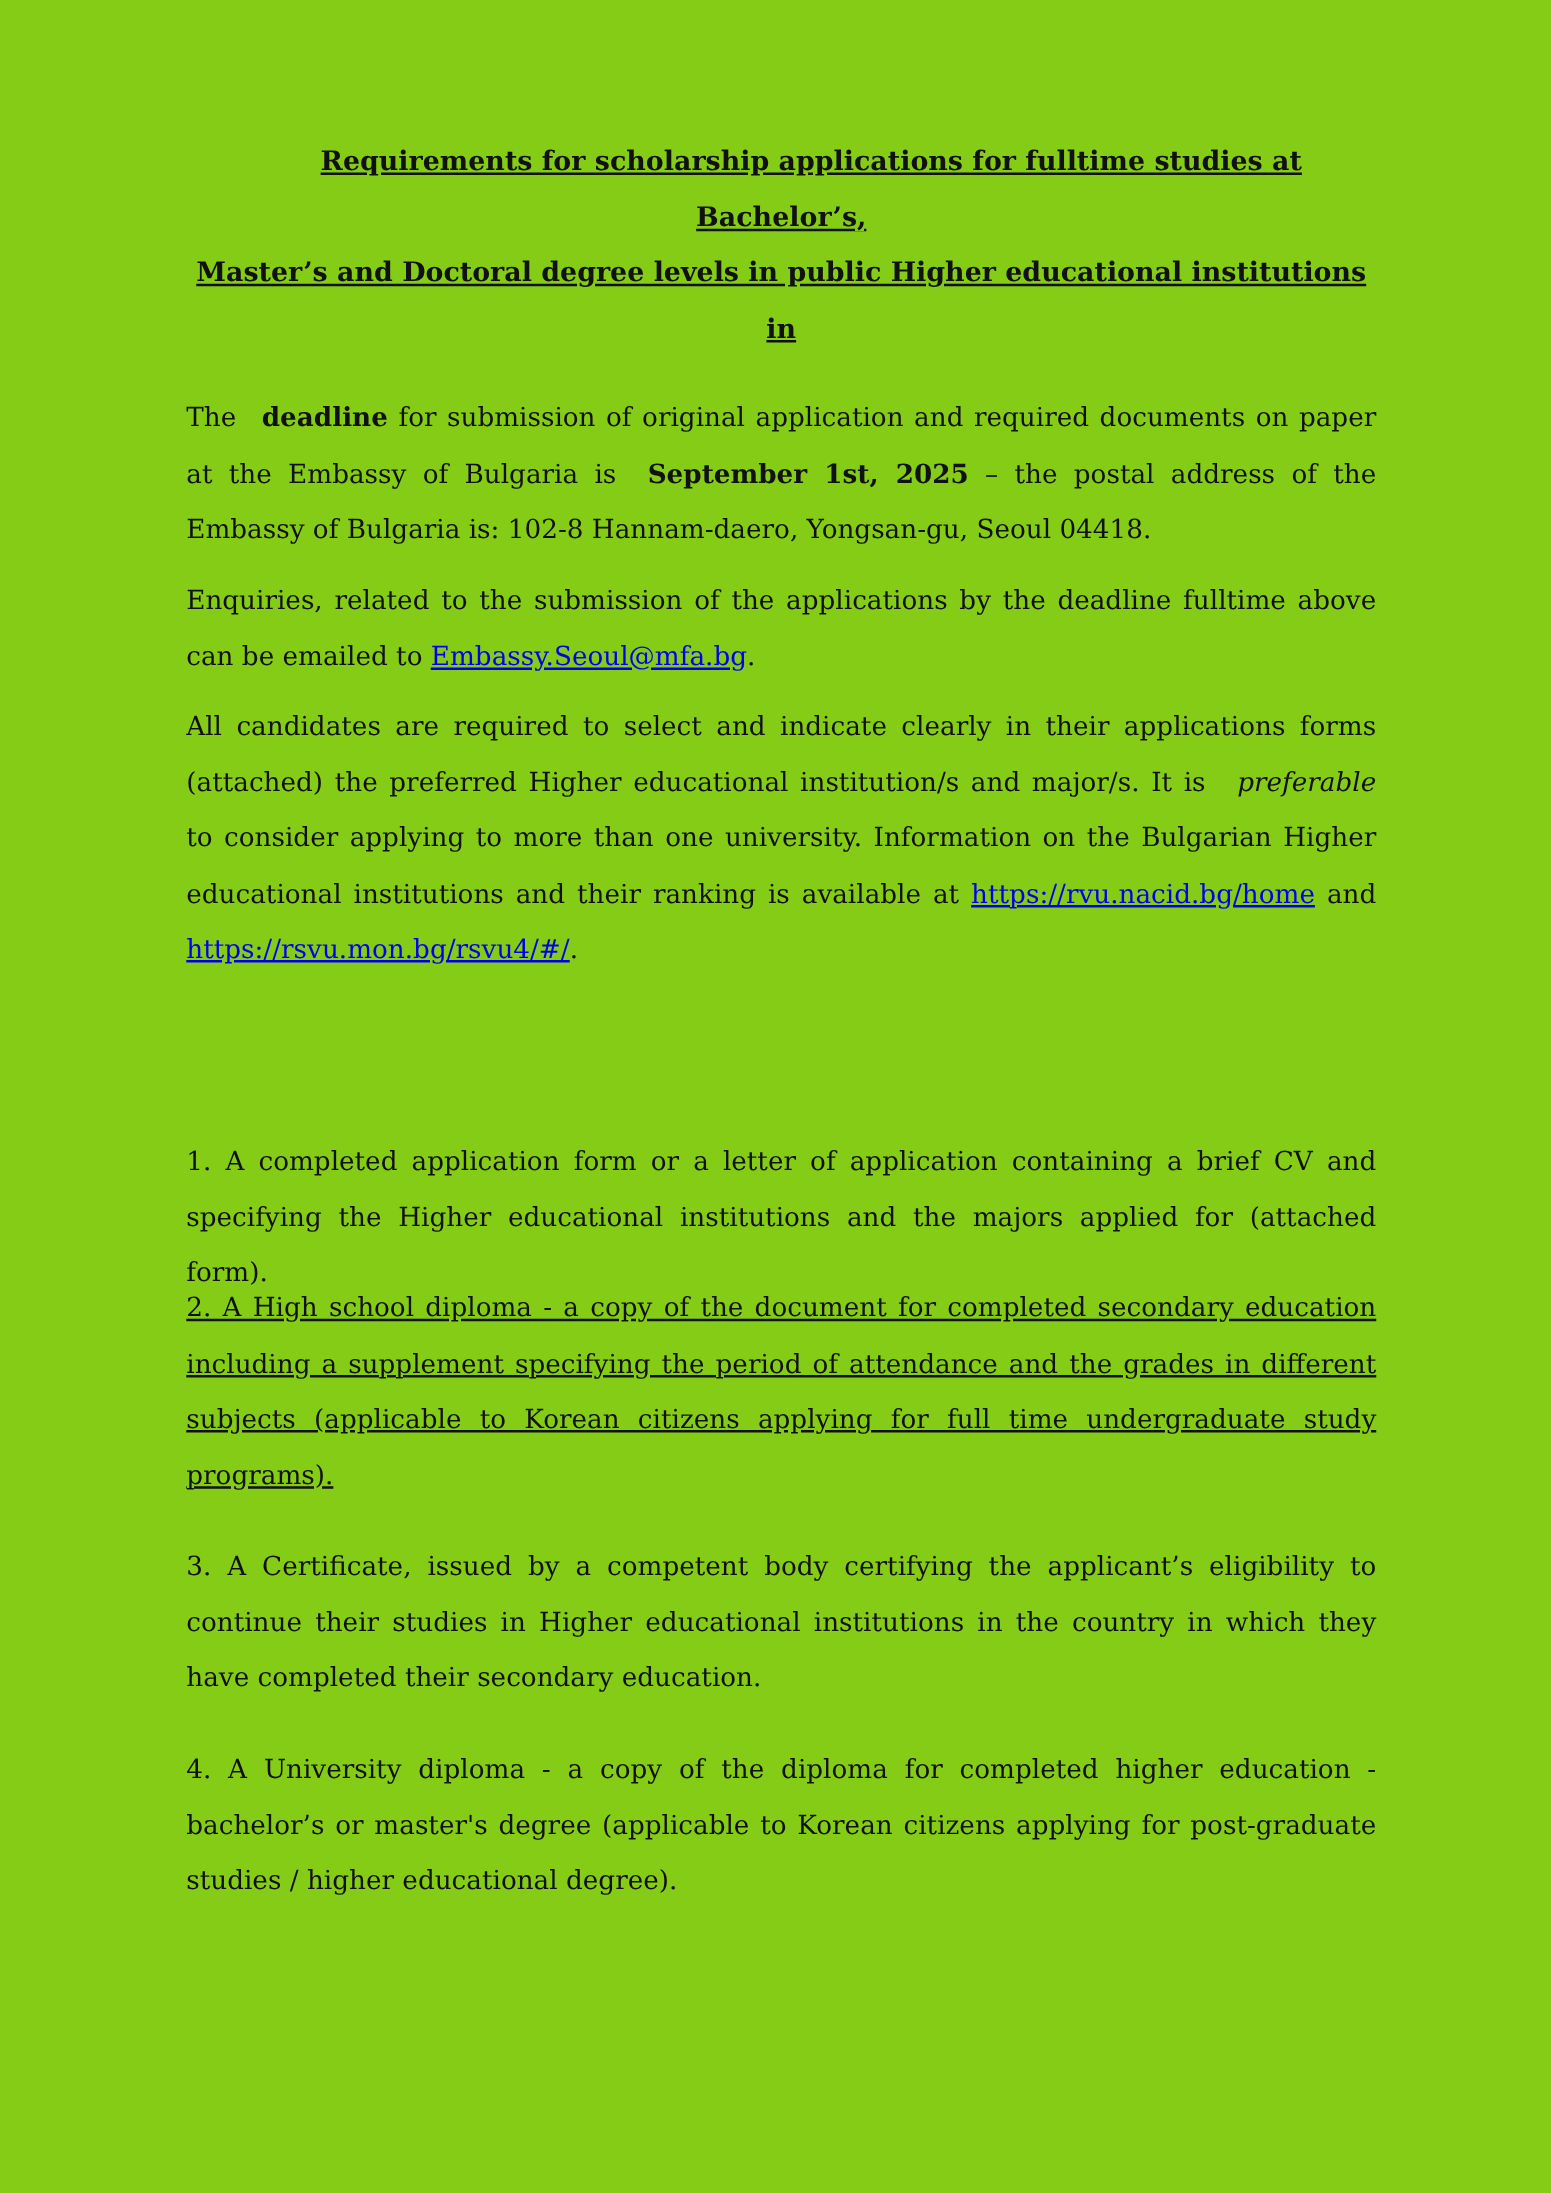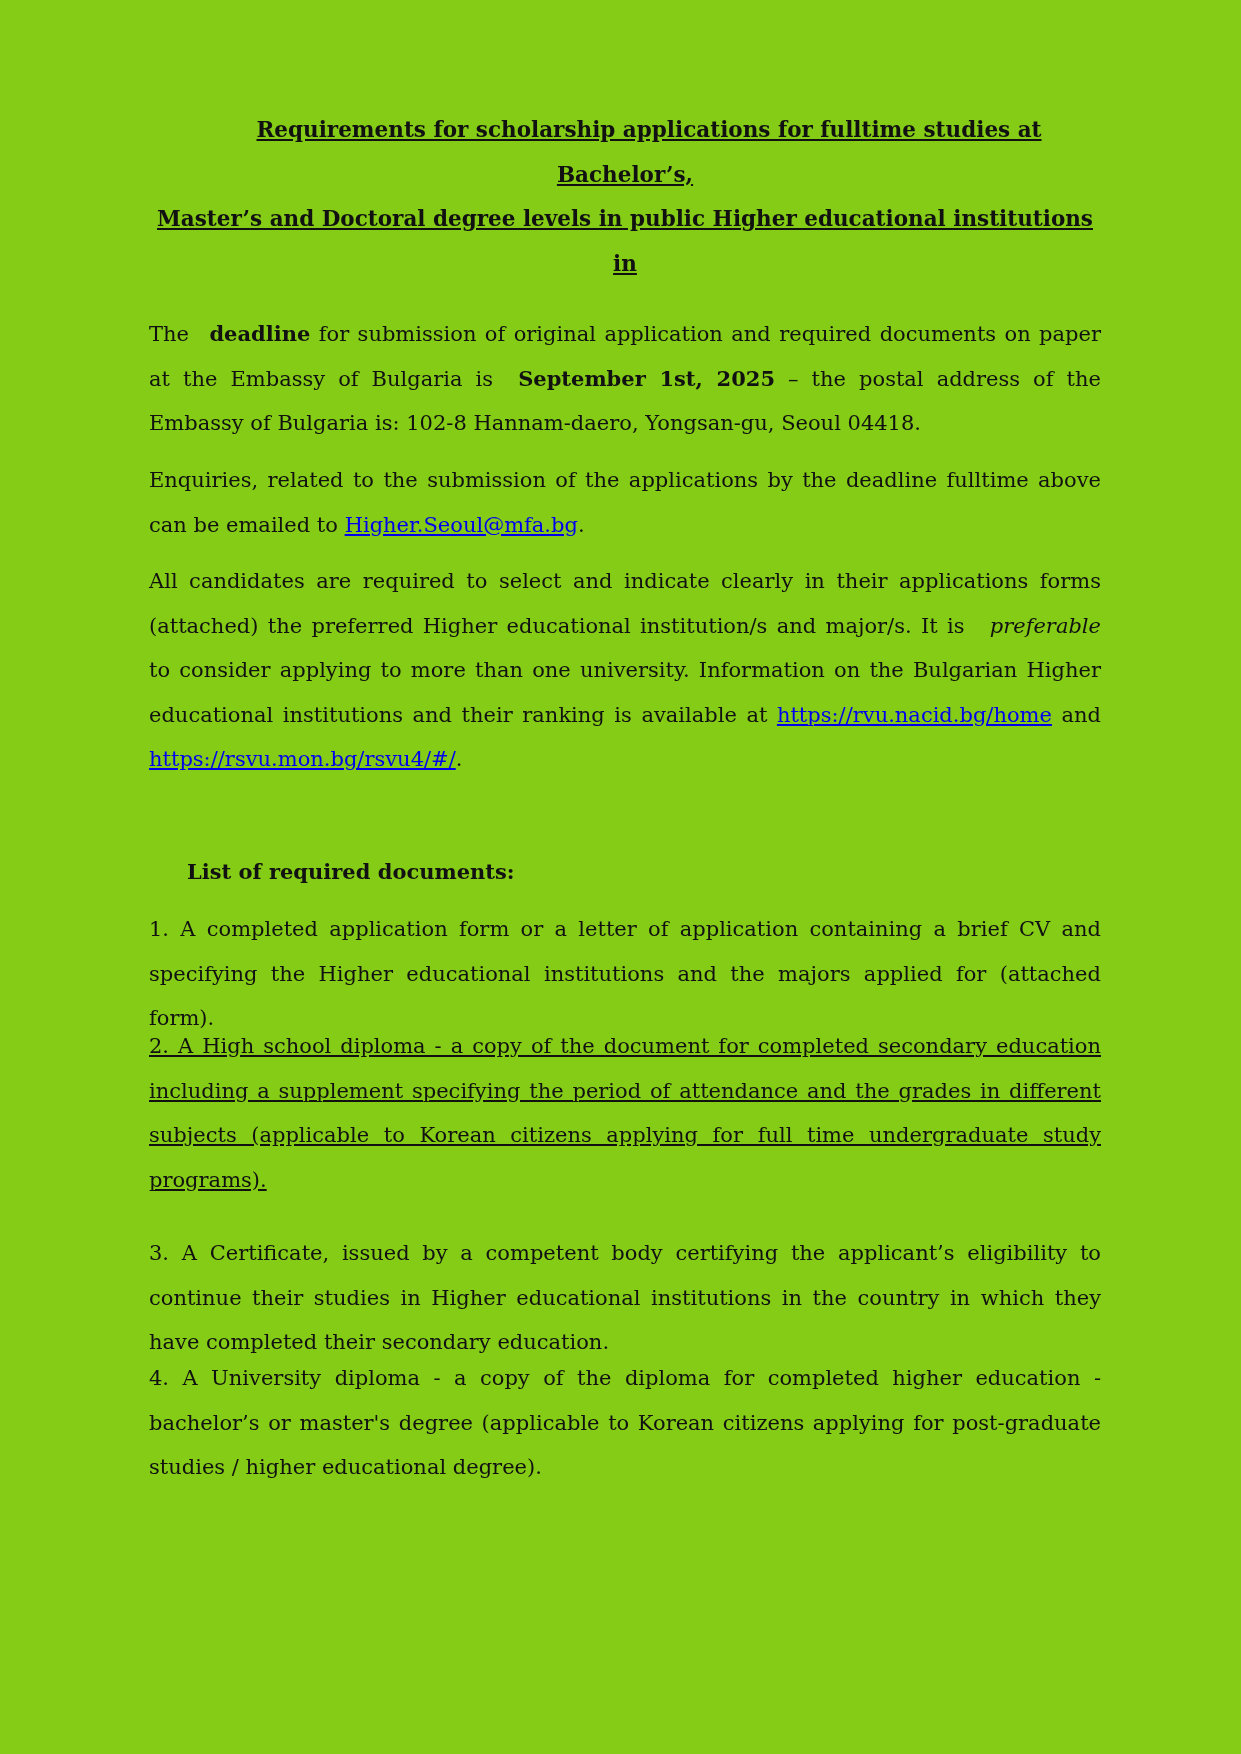"Higher.Seoul@mfa.bg" a.link { text: Higher.Seoul@mfa.bg -> Embassy.Seoul@mfa.bg }
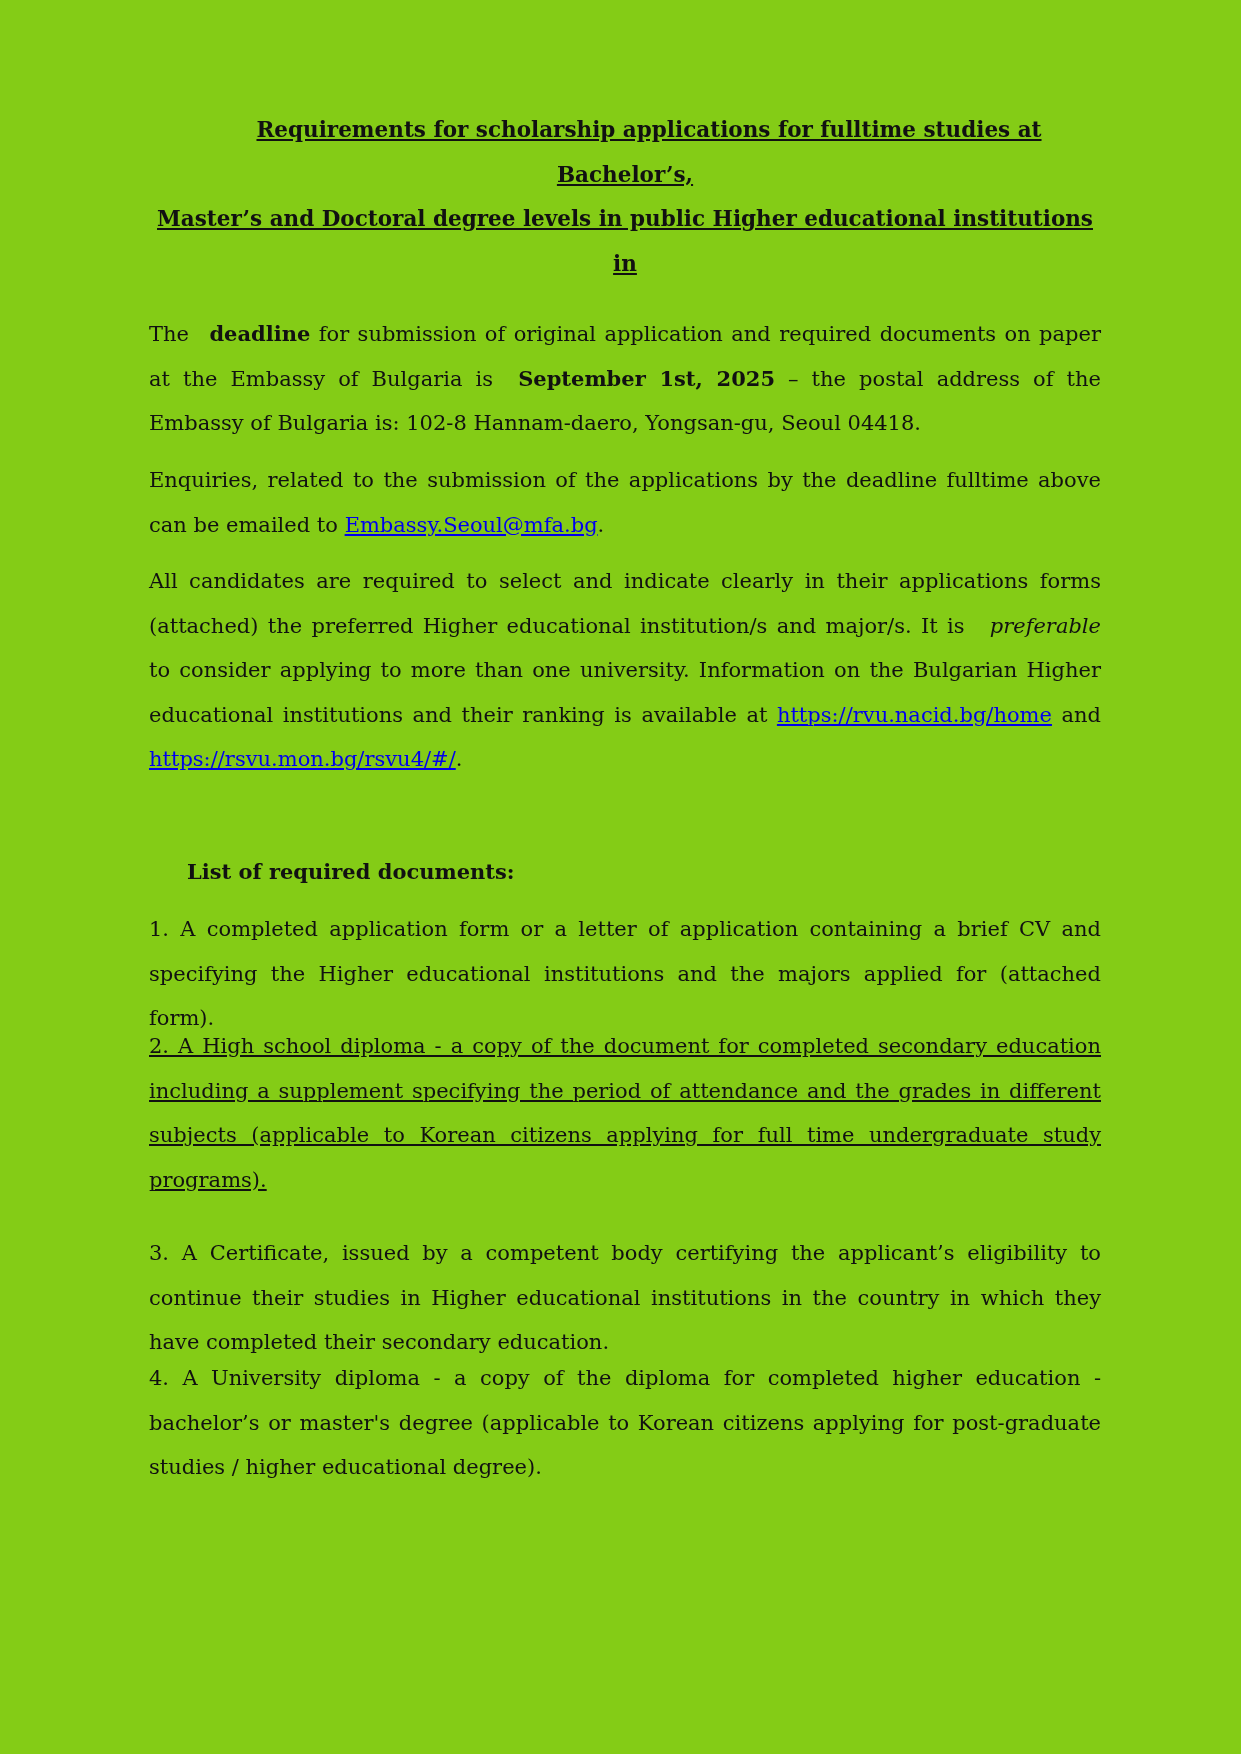"List of required documents:" div.block { html: <div>List of required documents:</div> -> none }
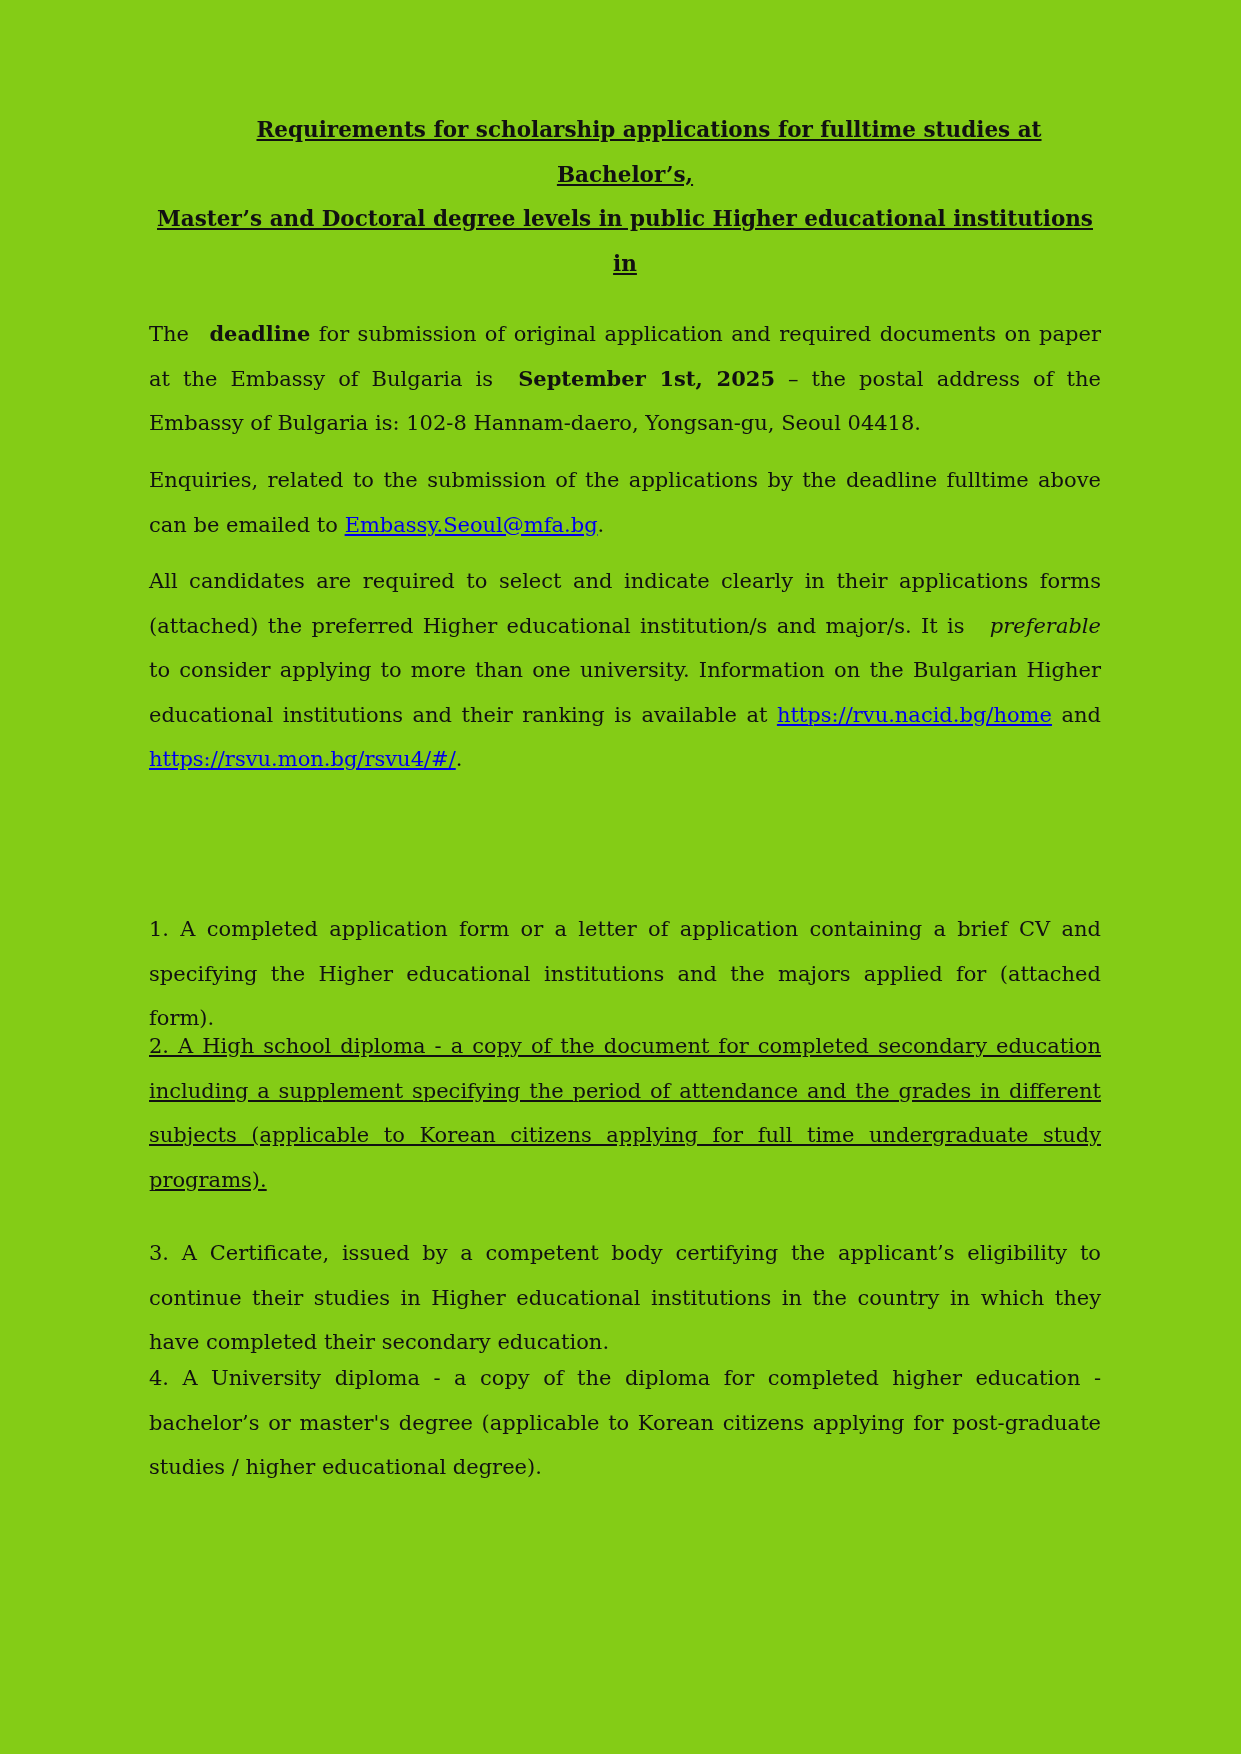"4. A University diploma -" .item4 { top: 1356px -> 1393px }
